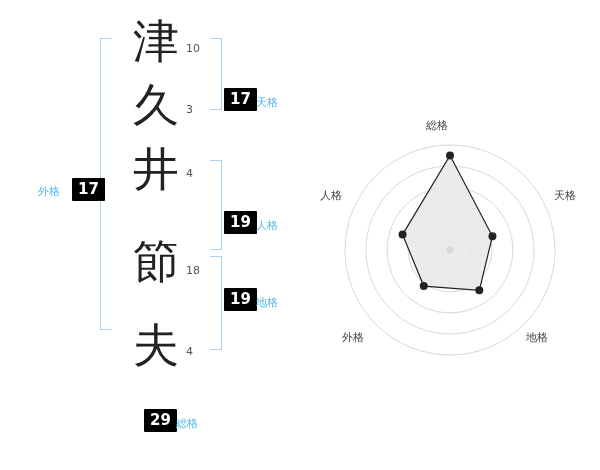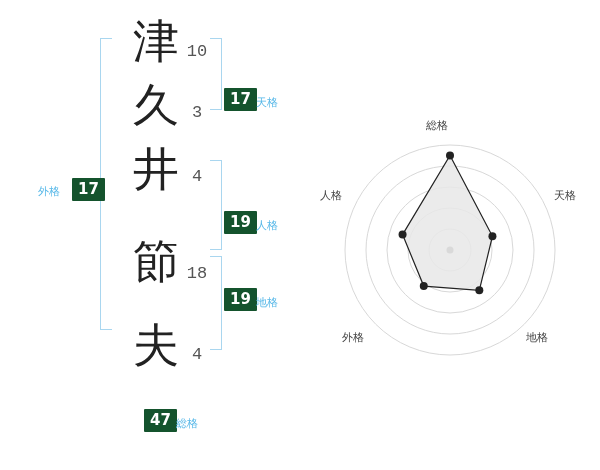"10" .strokenum { font-family: Liberation Mono, monospace -> none; font-size: 17px -> 11px; text-align: center -> left }
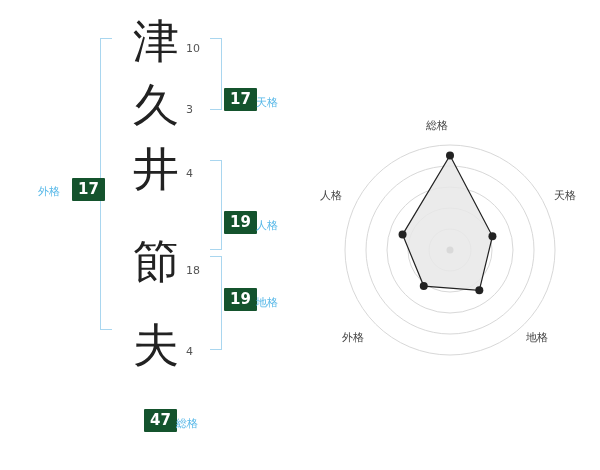"17" .chip { background: #14532d -> #000000 }
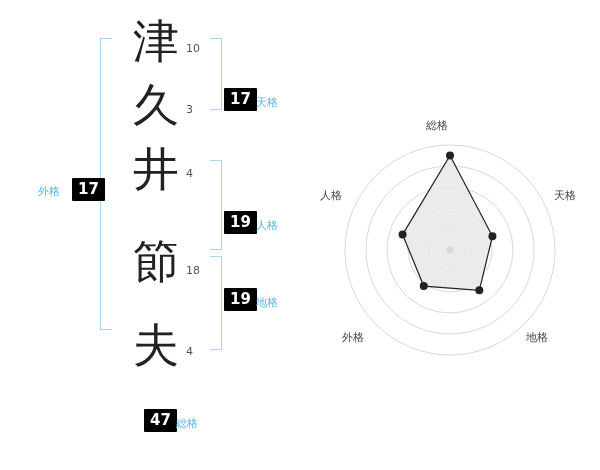"47" div.chip { text: 47 -> 29 }
